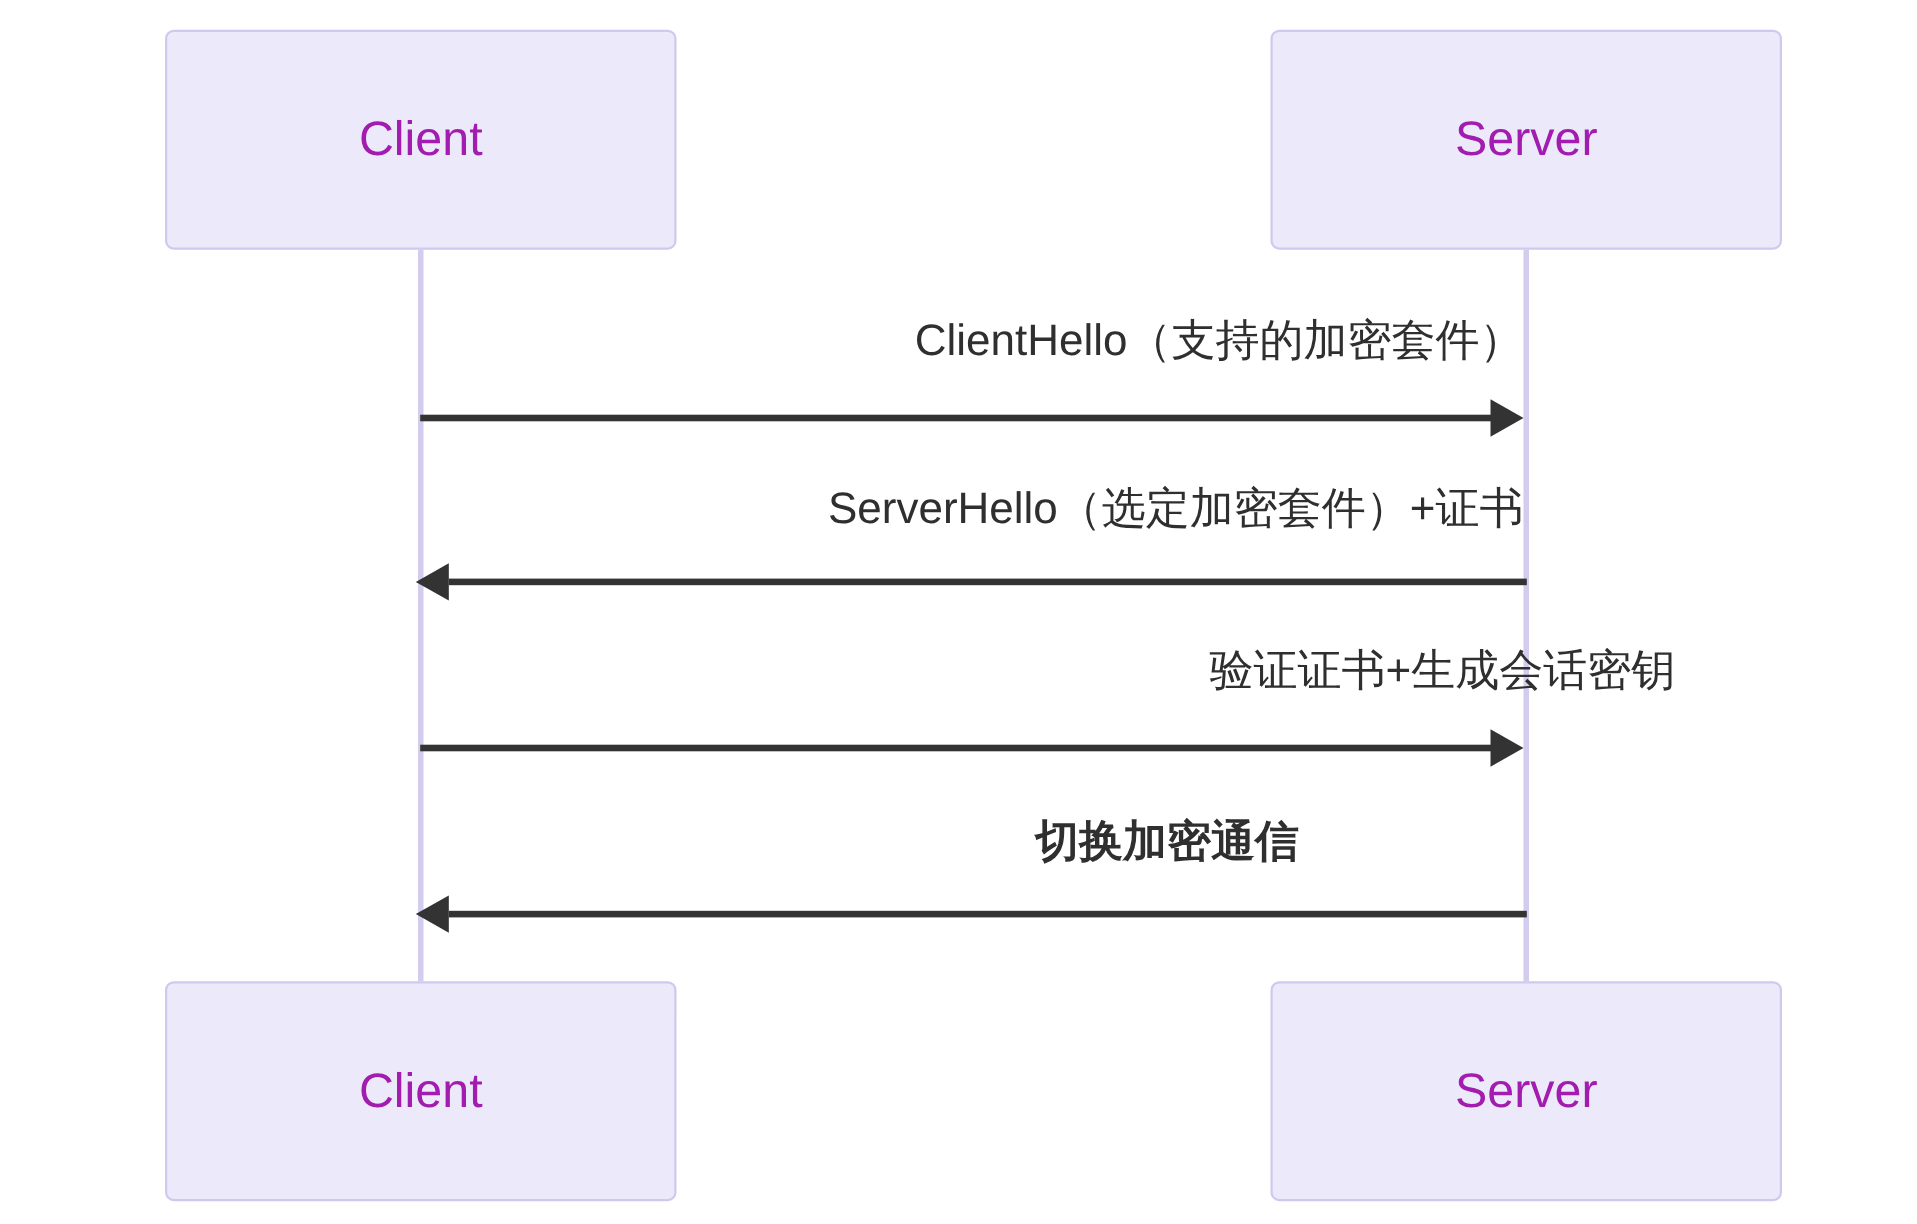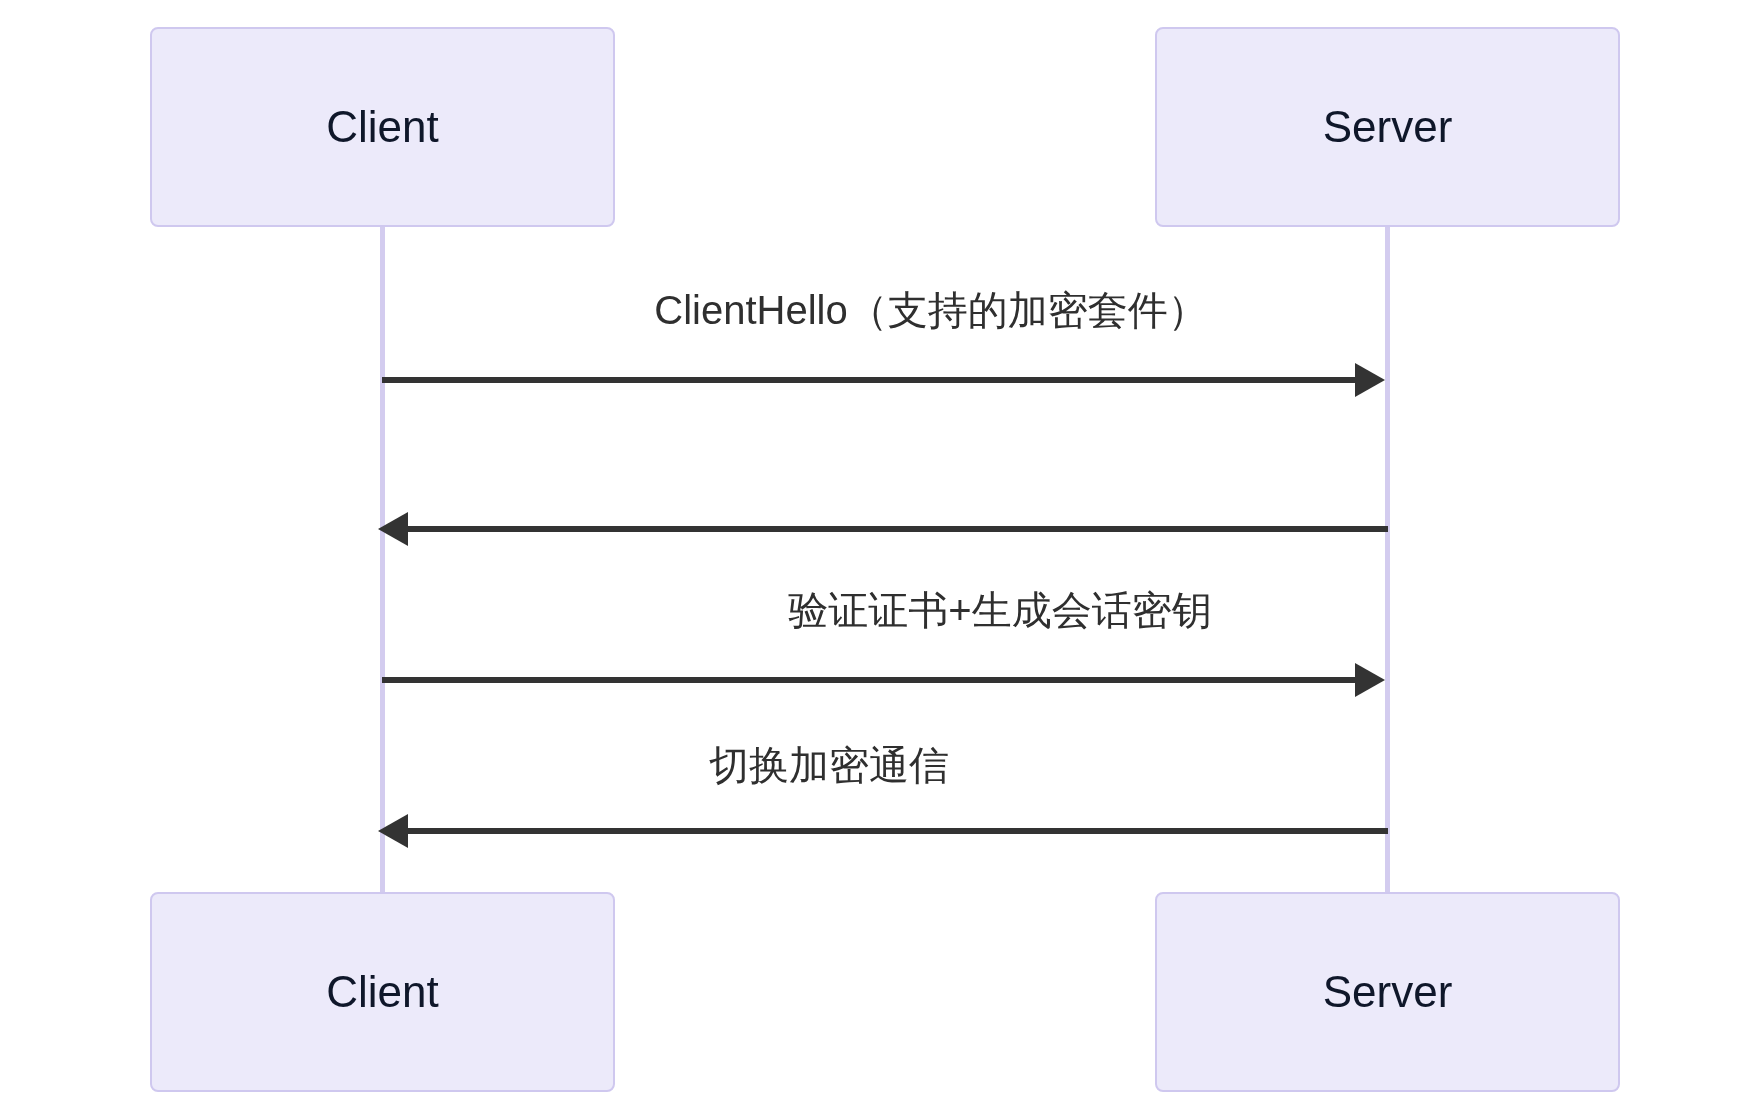"Client" .actor-label { color: #0f172a -> #a21caf }
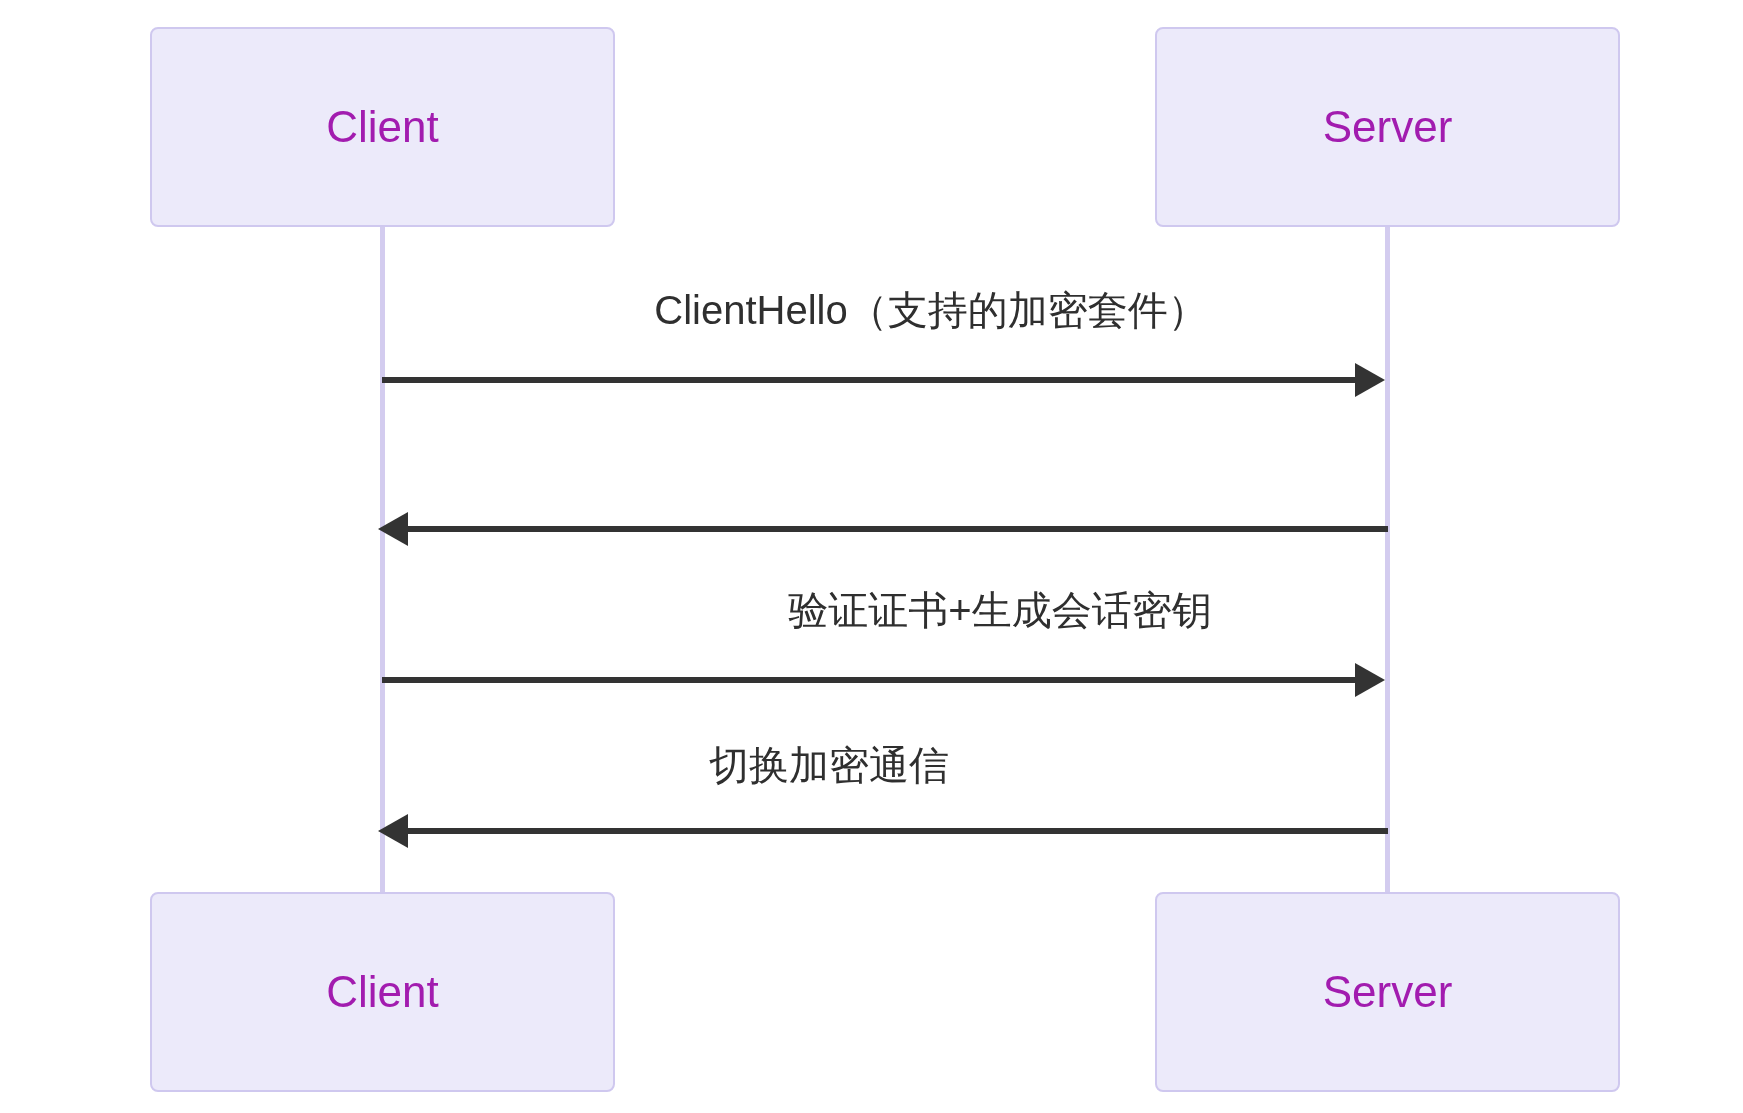"ClientHello（支持的加密套件）" .msg-label { padding-left: 46px -> none; text-align: center -> right }
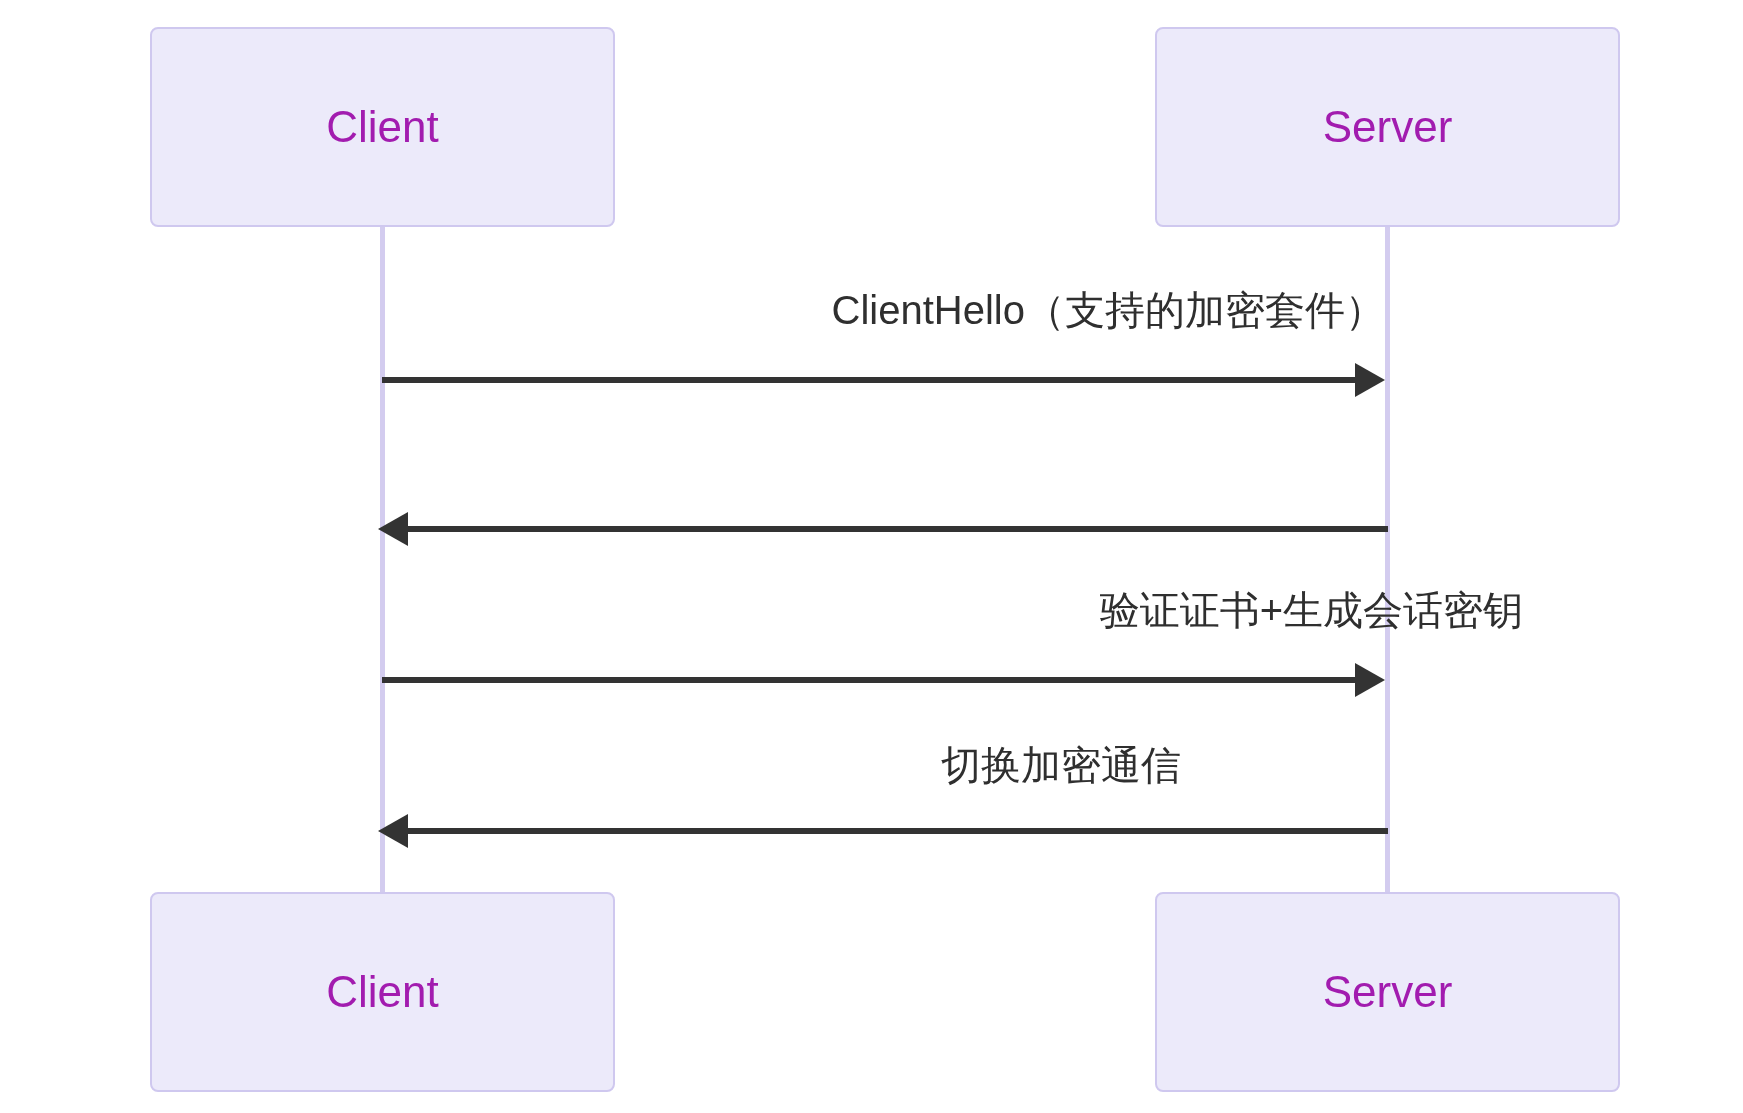"ServerHello（选定加密套件）+证书" div.msg-label { html: none -> <div>ServerHello（选定加密套件）+证书</div> }
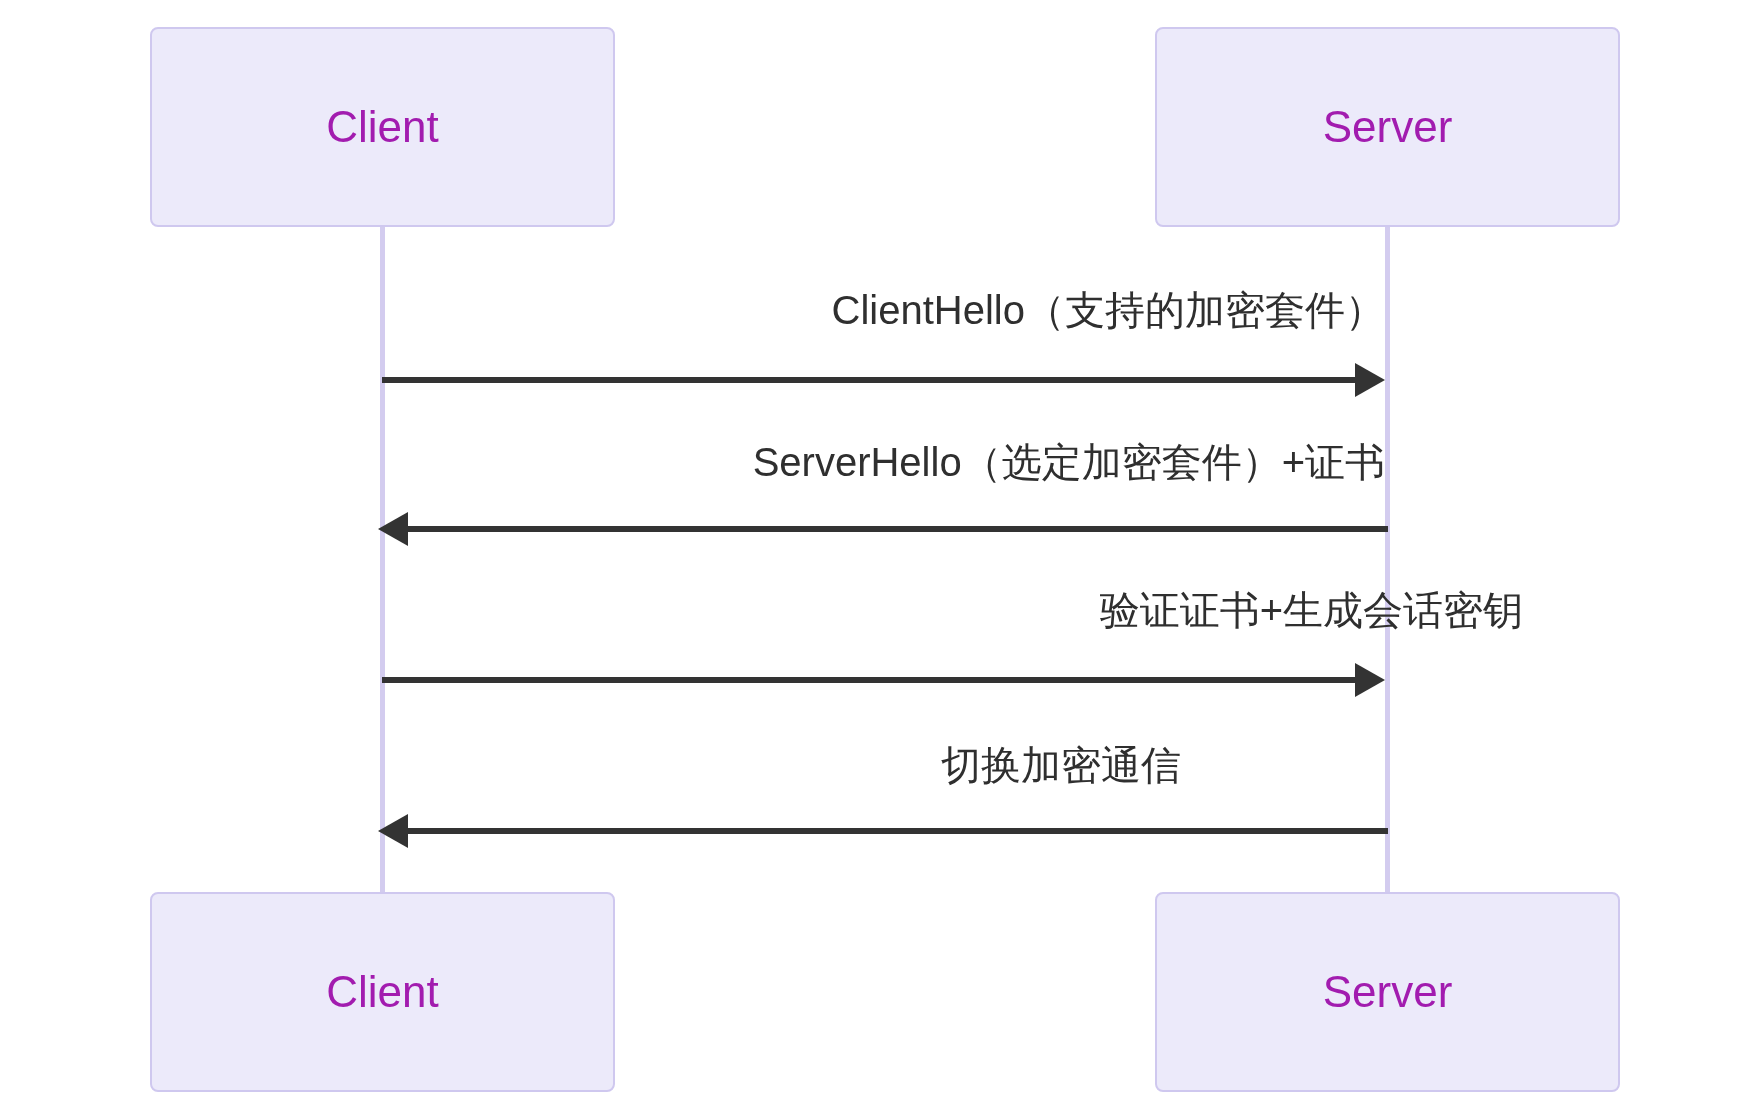"切换加密通信" div.msg-label { font-weight: none -> bold }
